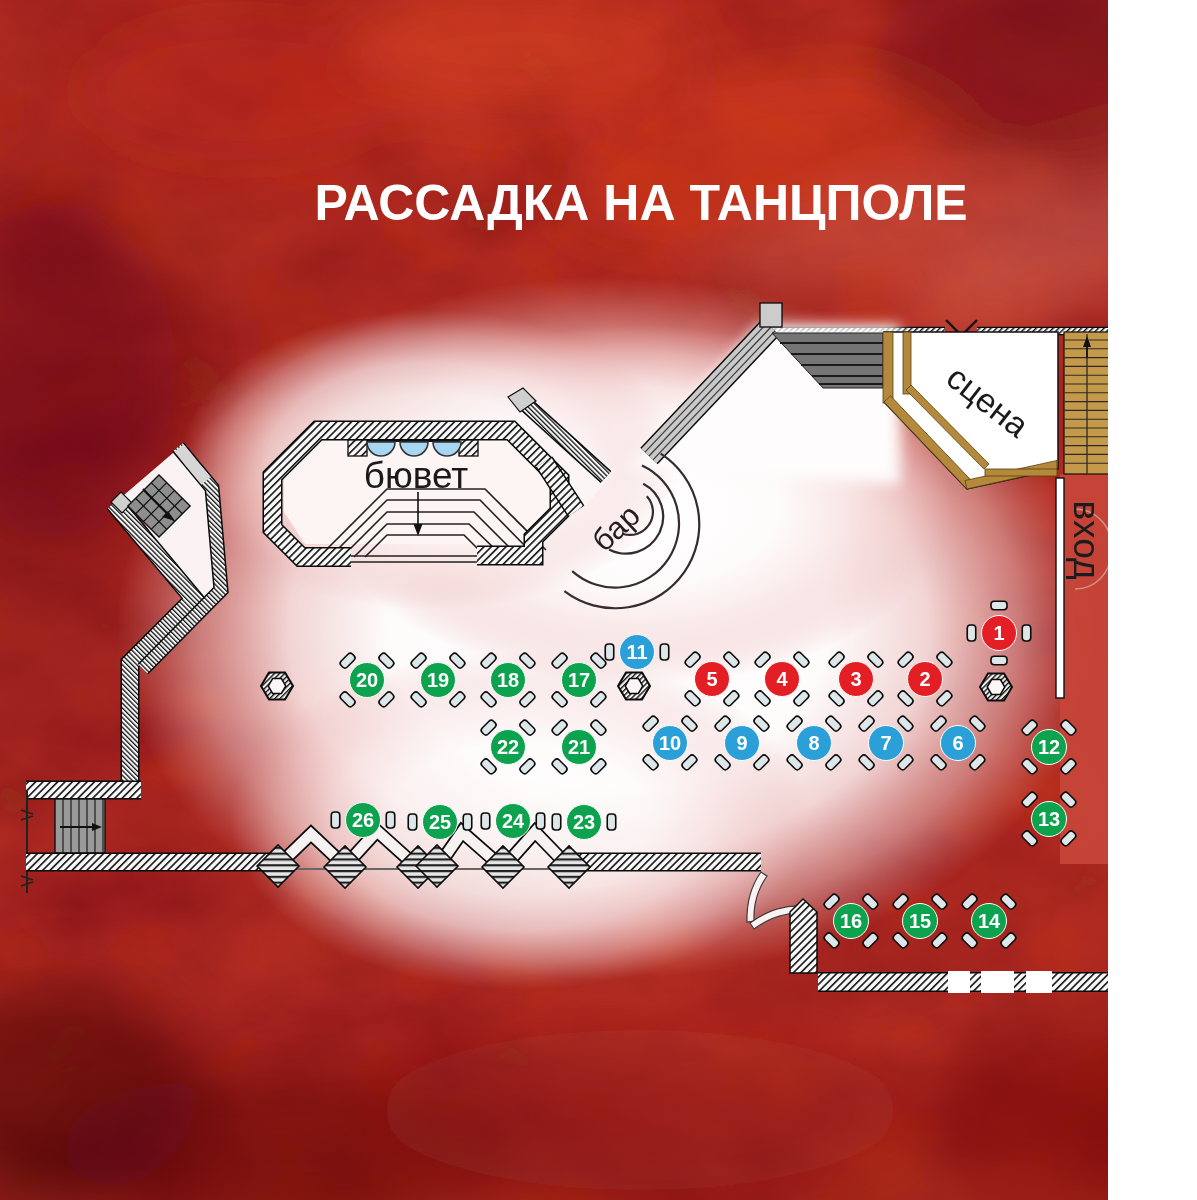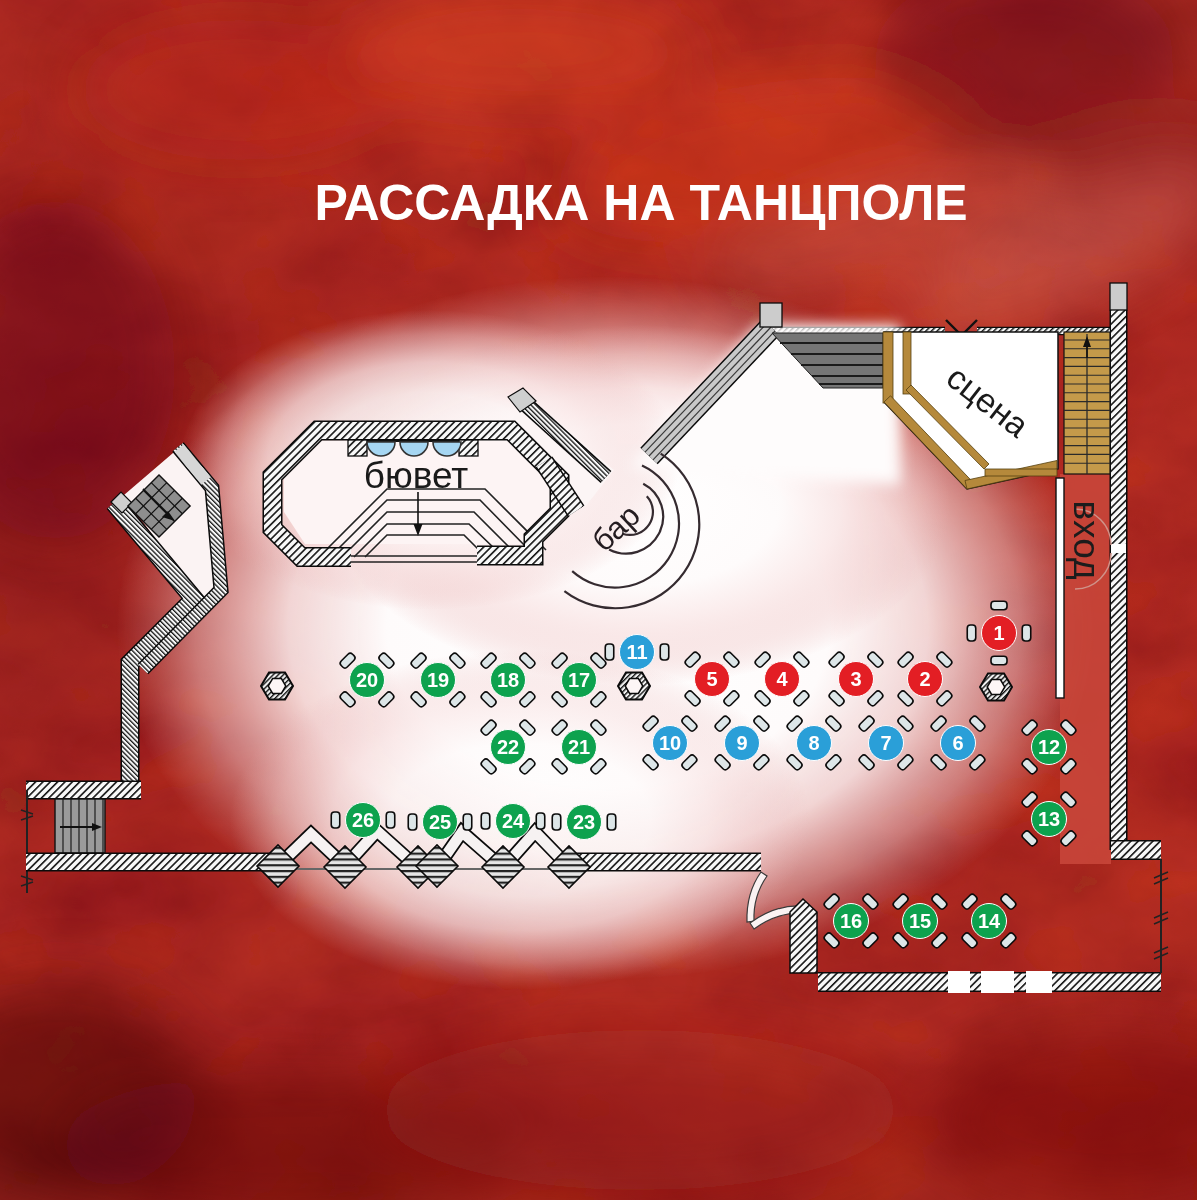"РАССАДКА НА ТАНЦПОЛЕ" #page { width: 1197px -> 1108px }
